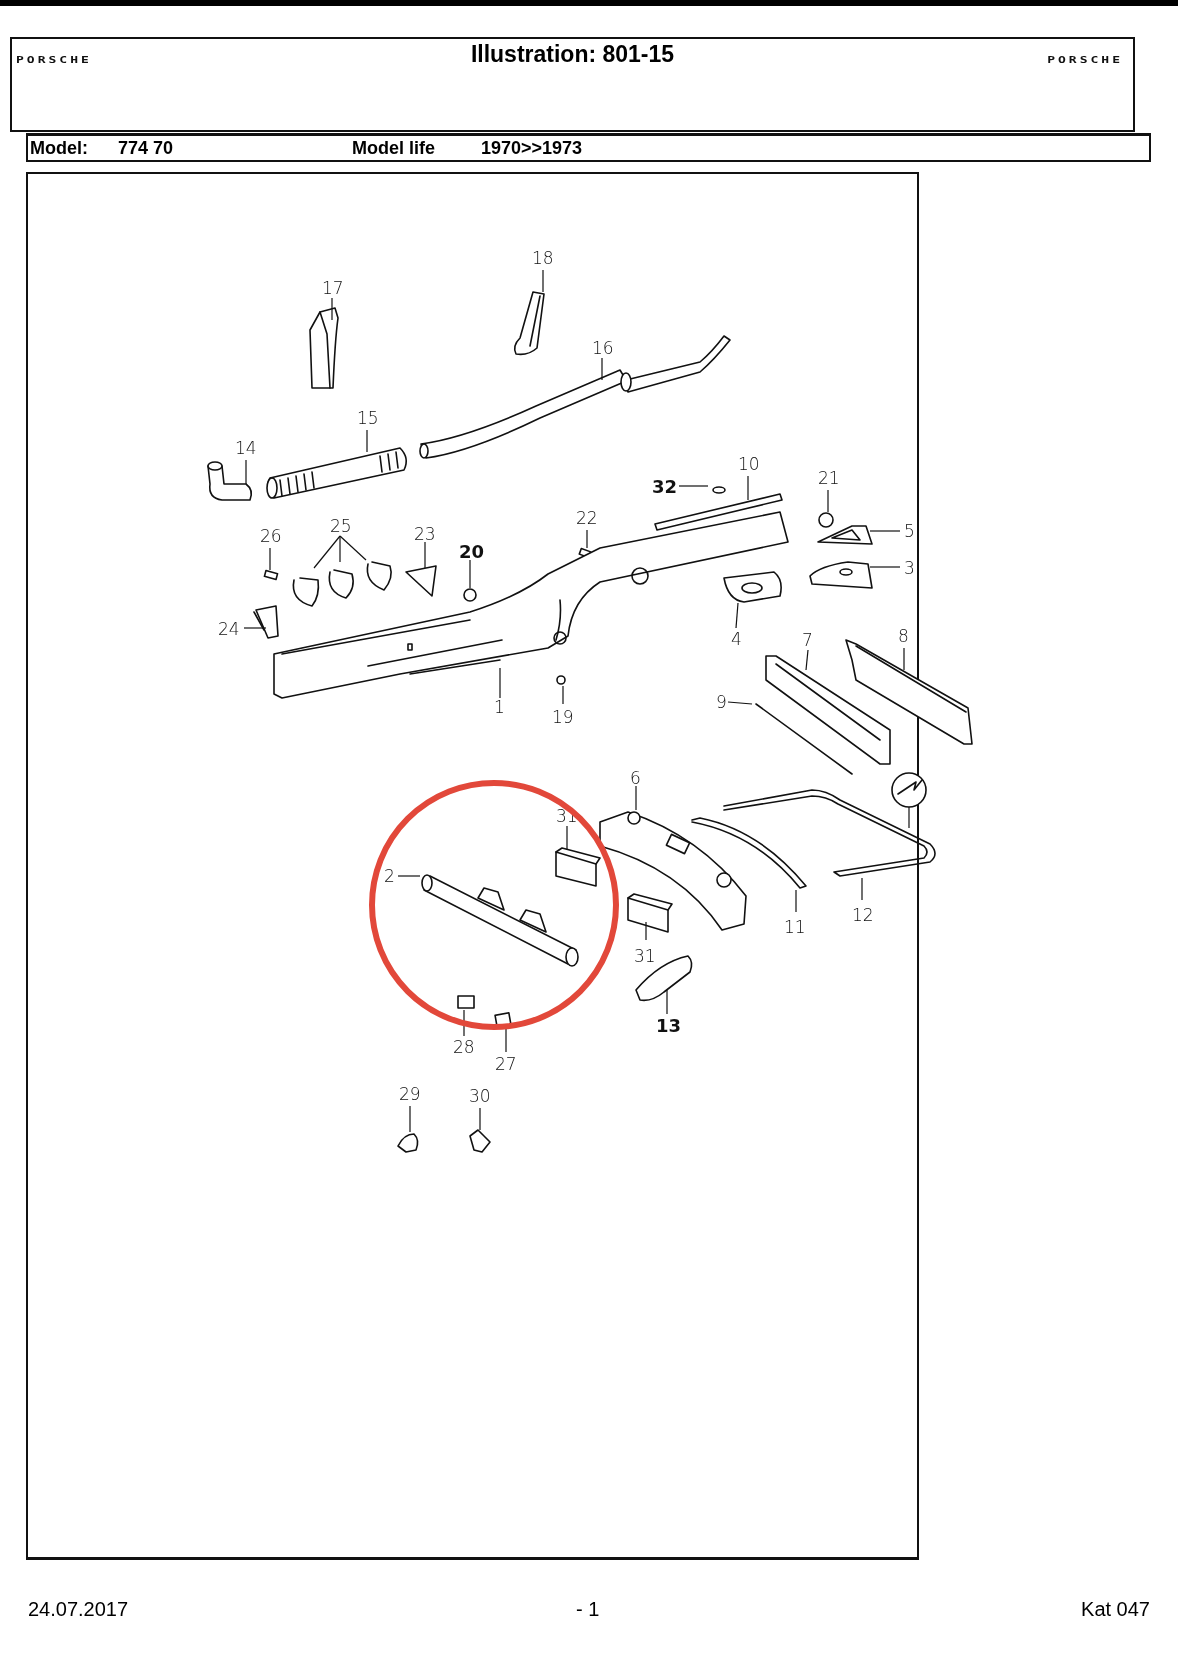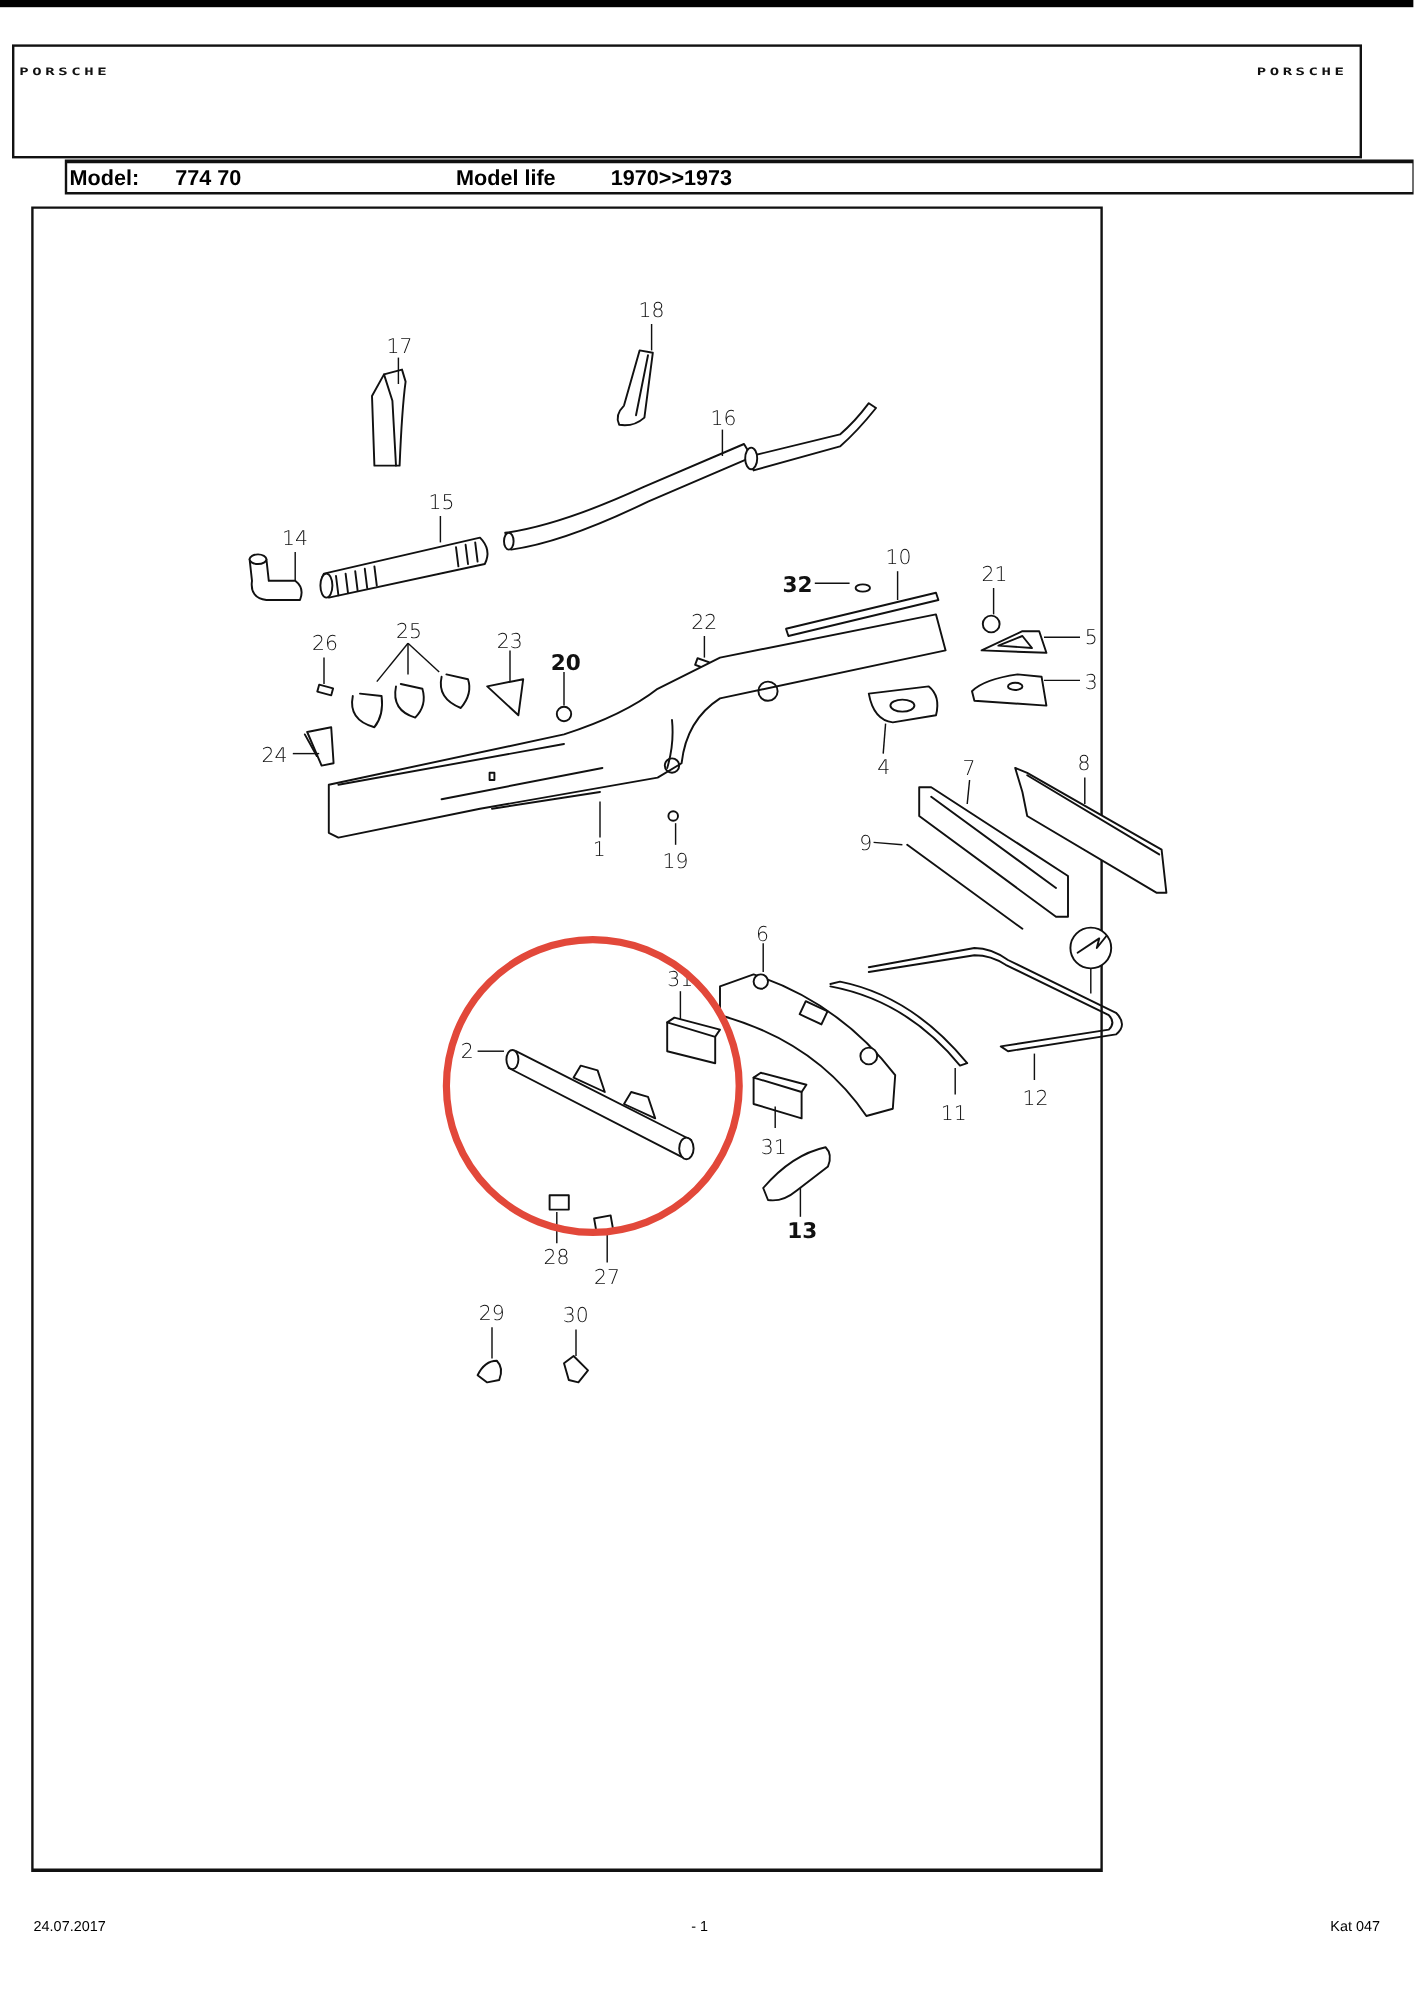"Illustration: 801-15" div.title { html: none -> <div>Illustration: 801-15</div> }
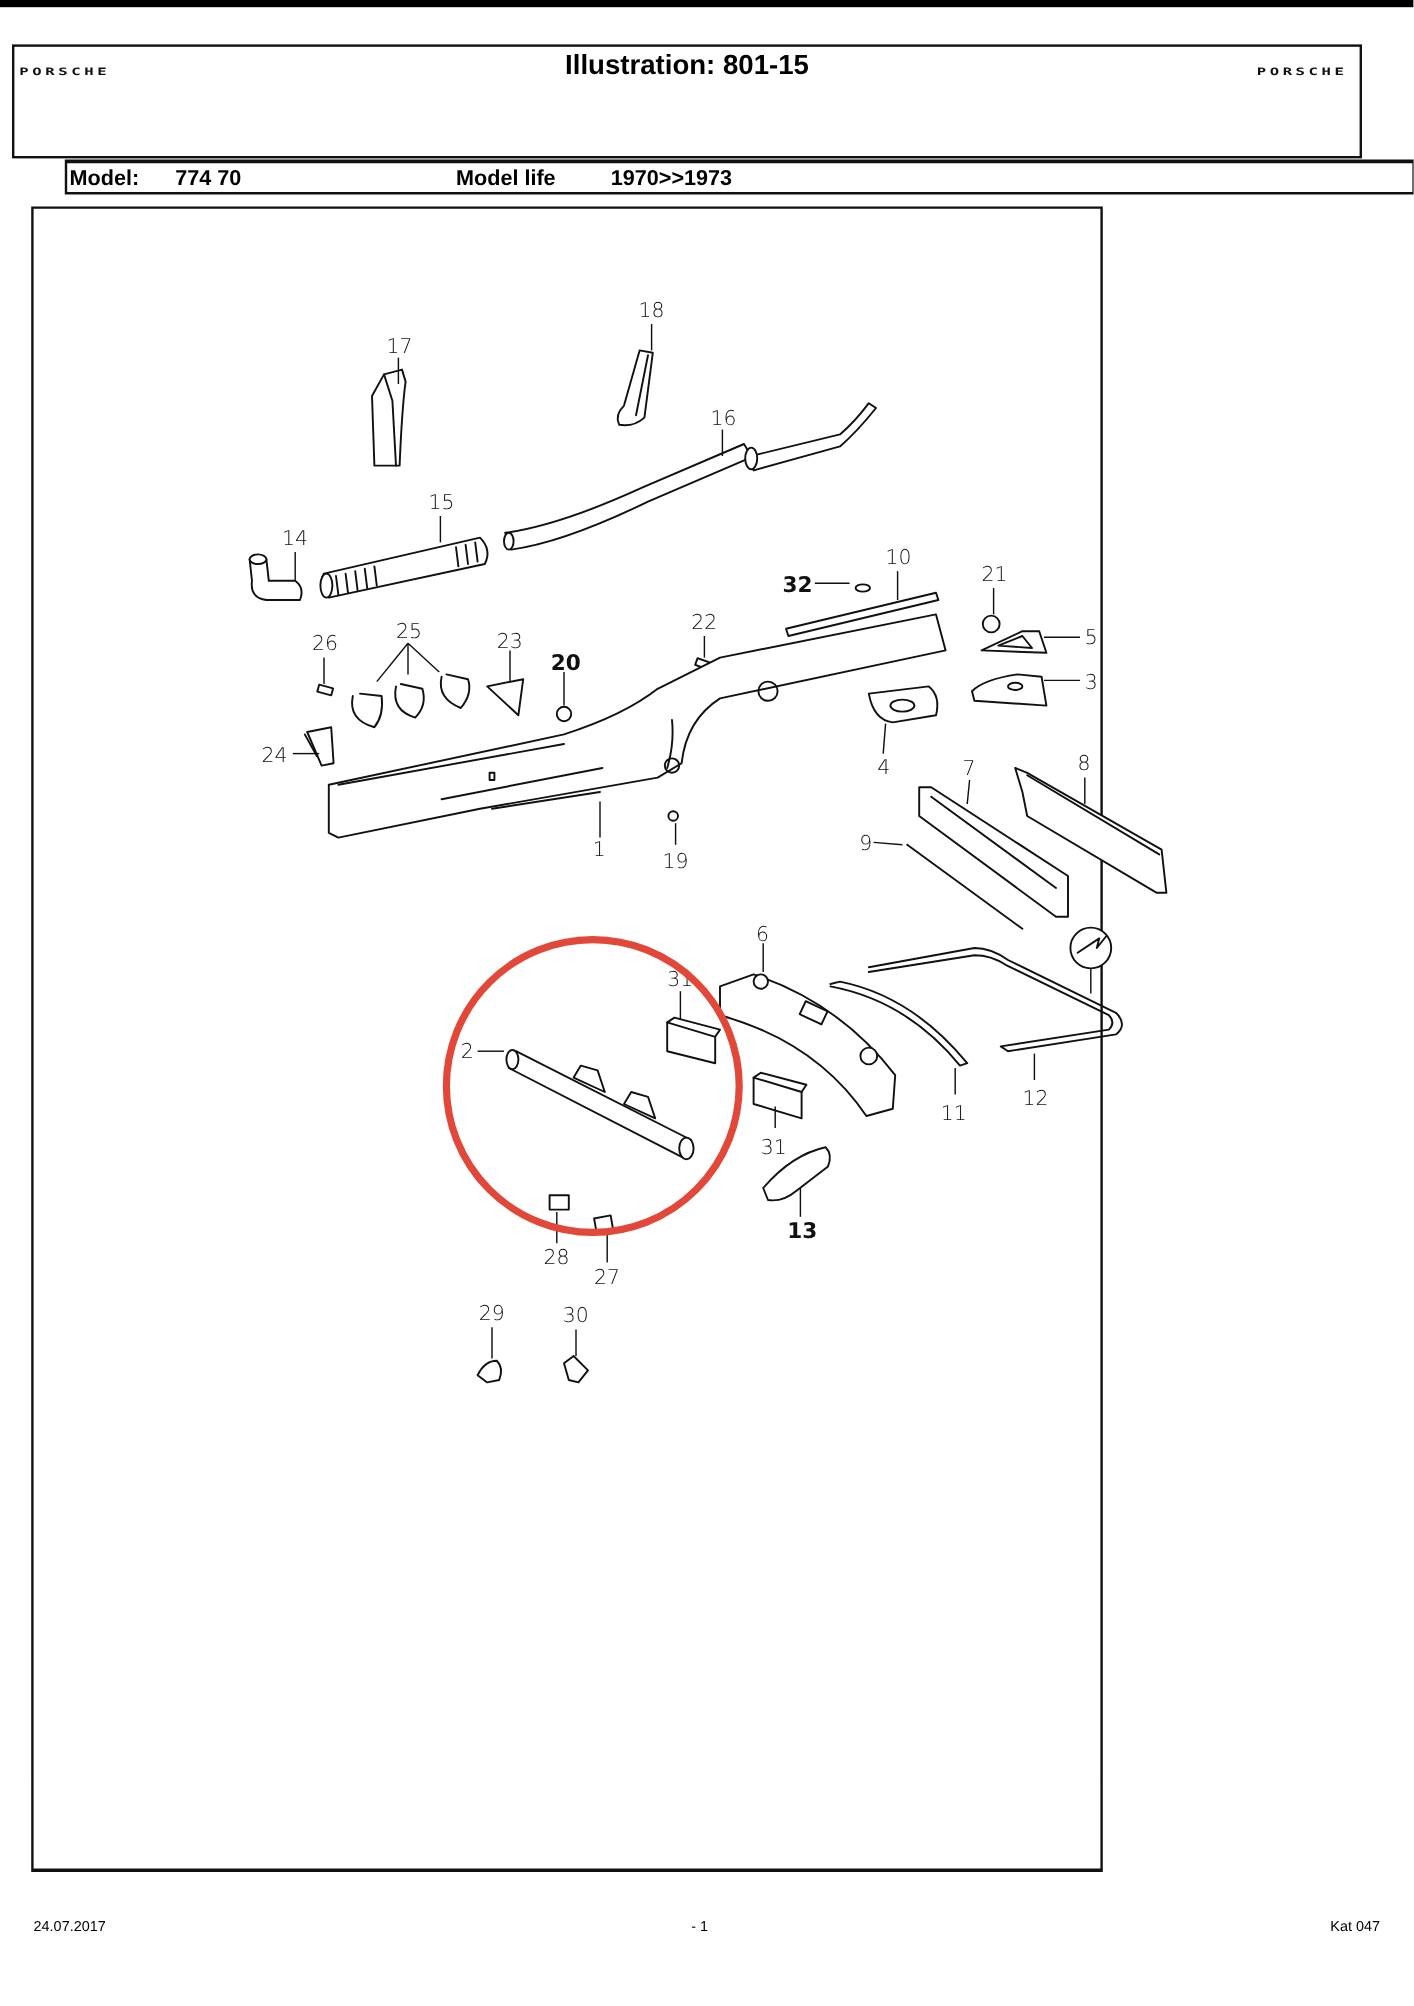"Model:" .model-bar { margin-left: 28px -> none }
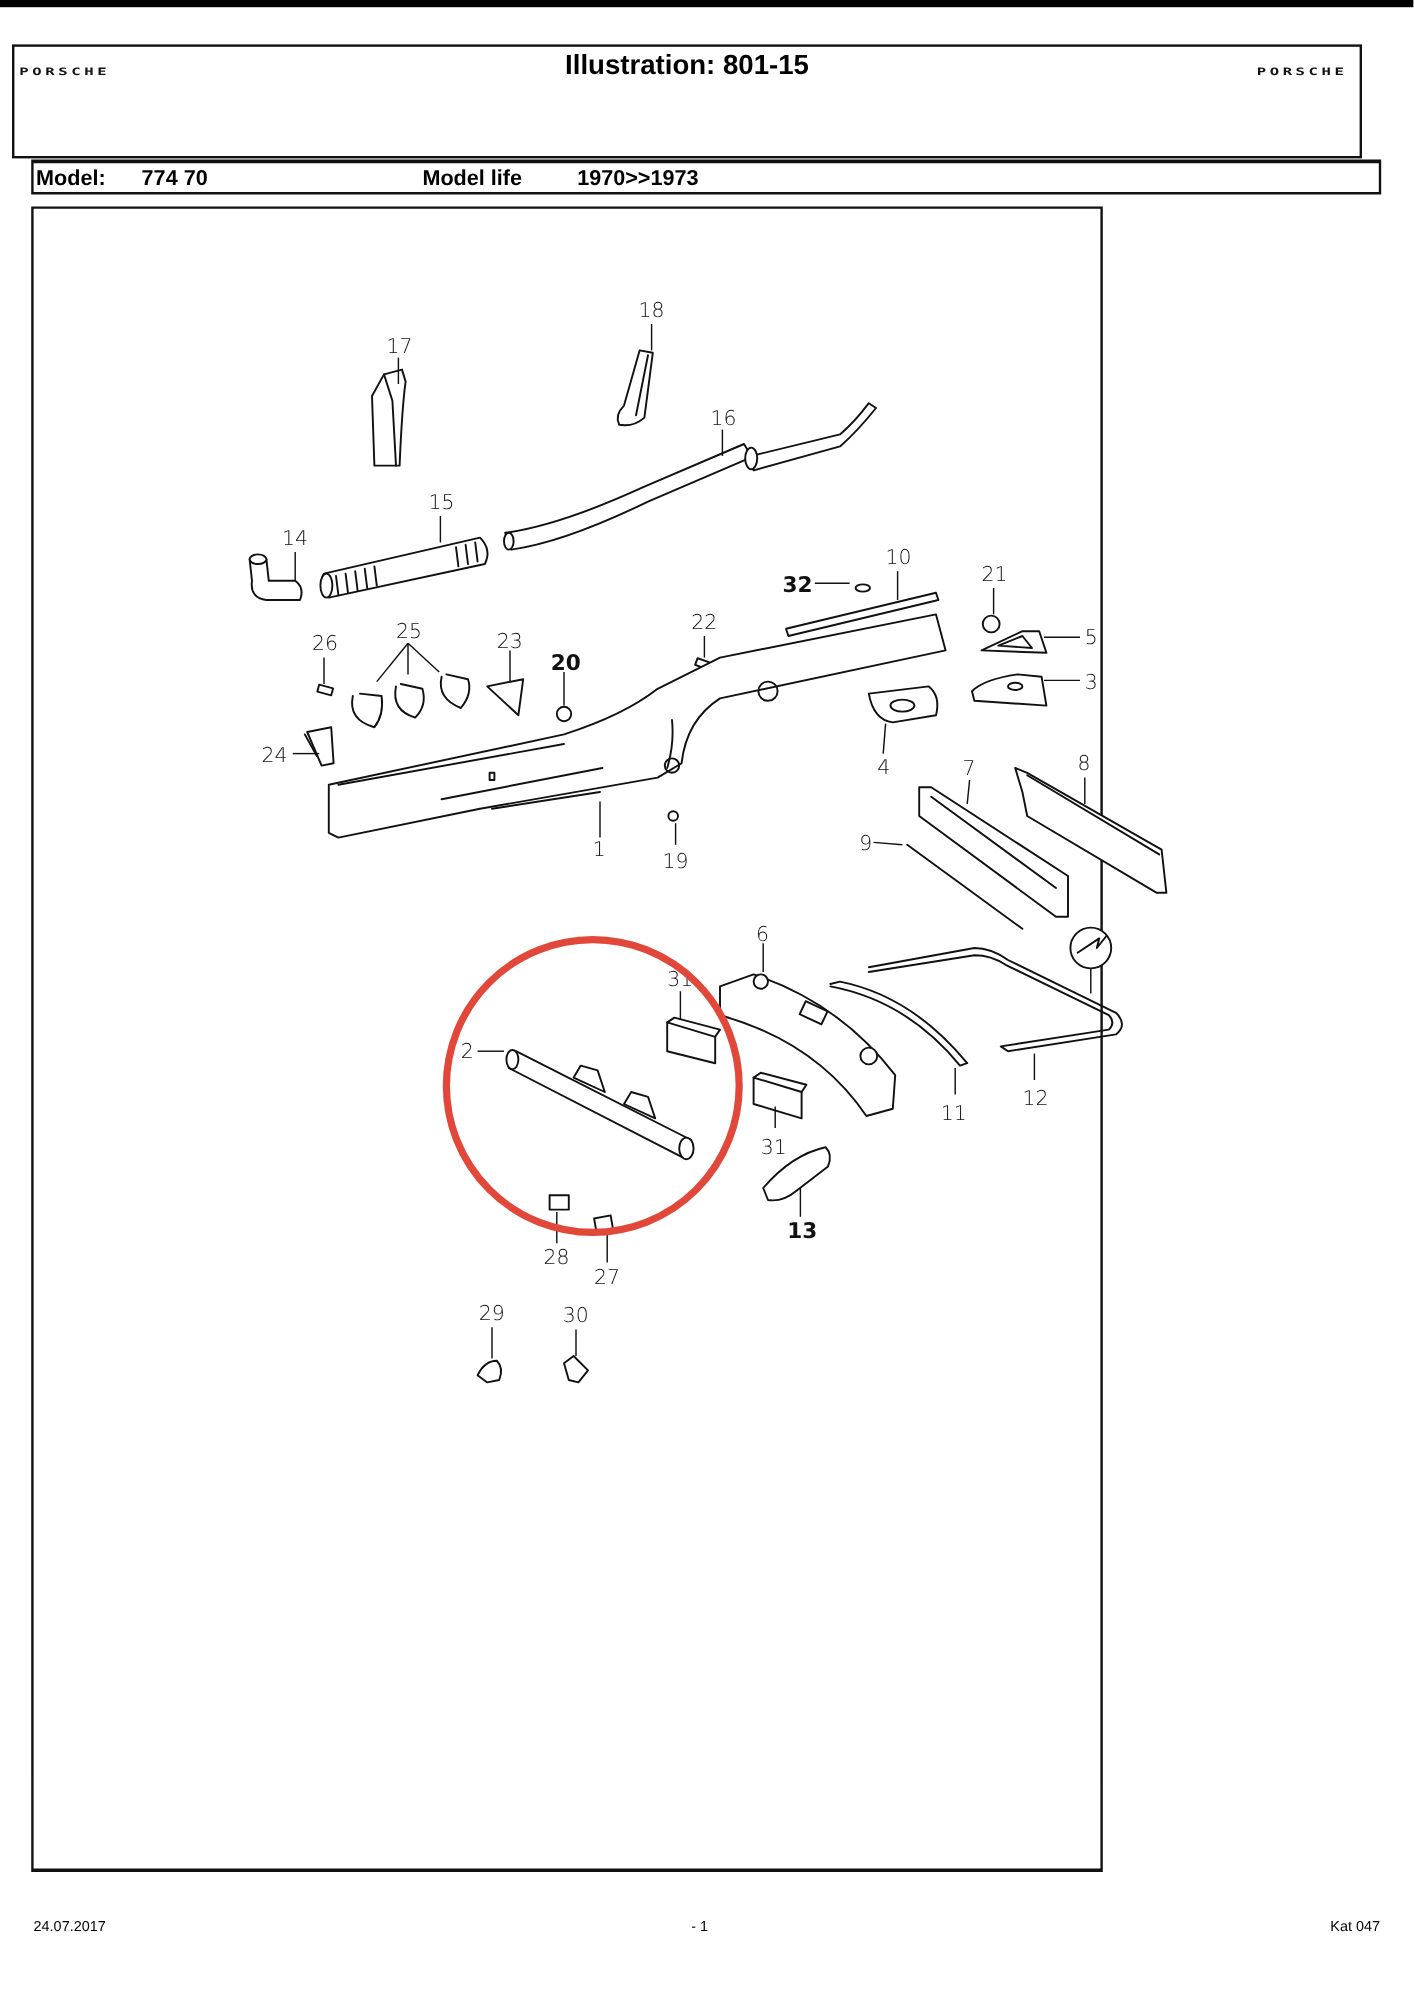"24.07.2017" .footer { font-size: 12px -> 20px }
